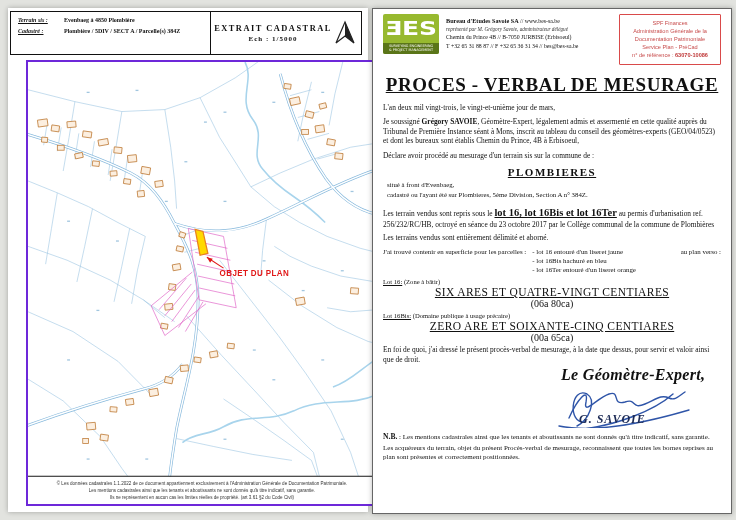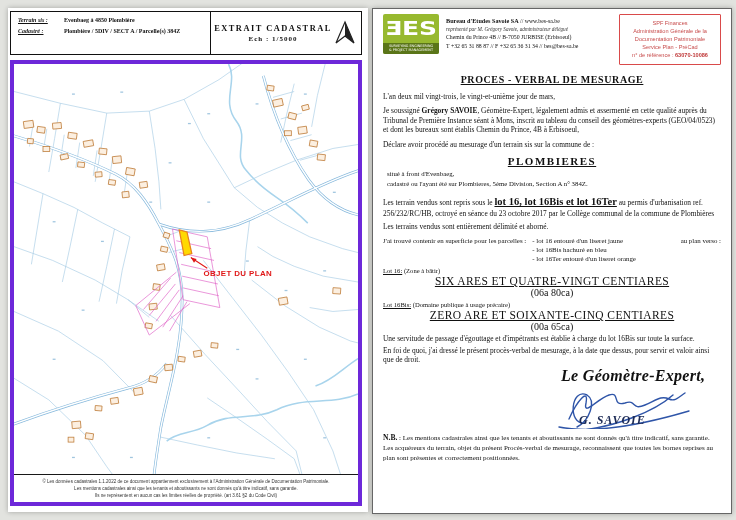"PROCES - VERBAL DE MESURAGE" .doc-title { font-size: 10px -> 19px }
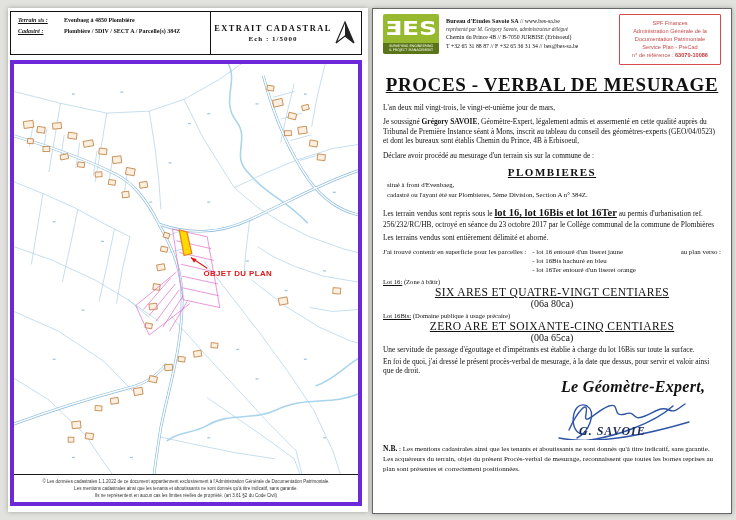"OBJET DU PLAN" .map-frame { border: 4px solid #6d28d9 -> 2px solid #6d28d9; left: 2px -> 18px }
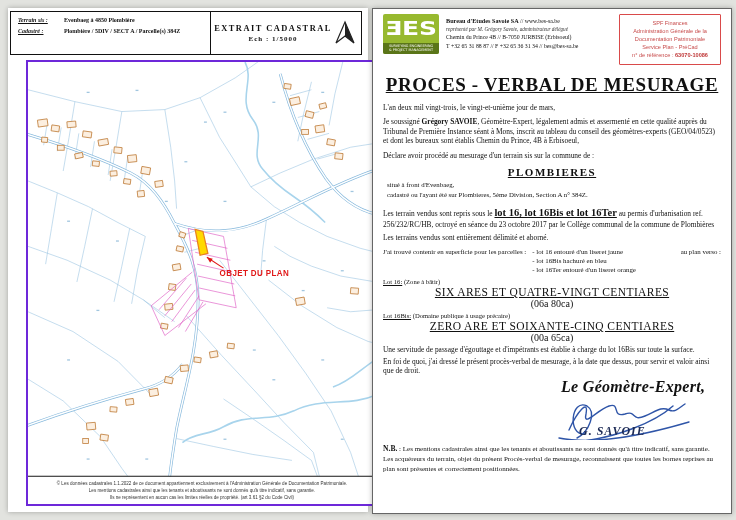"Une servitude de passage d'égouttage" p.bp { html: <p>Une servitude de passage d'égouttage et d'impétrants est établie à charge du lot 16Bis sur toute la surface.</p> -> none }
